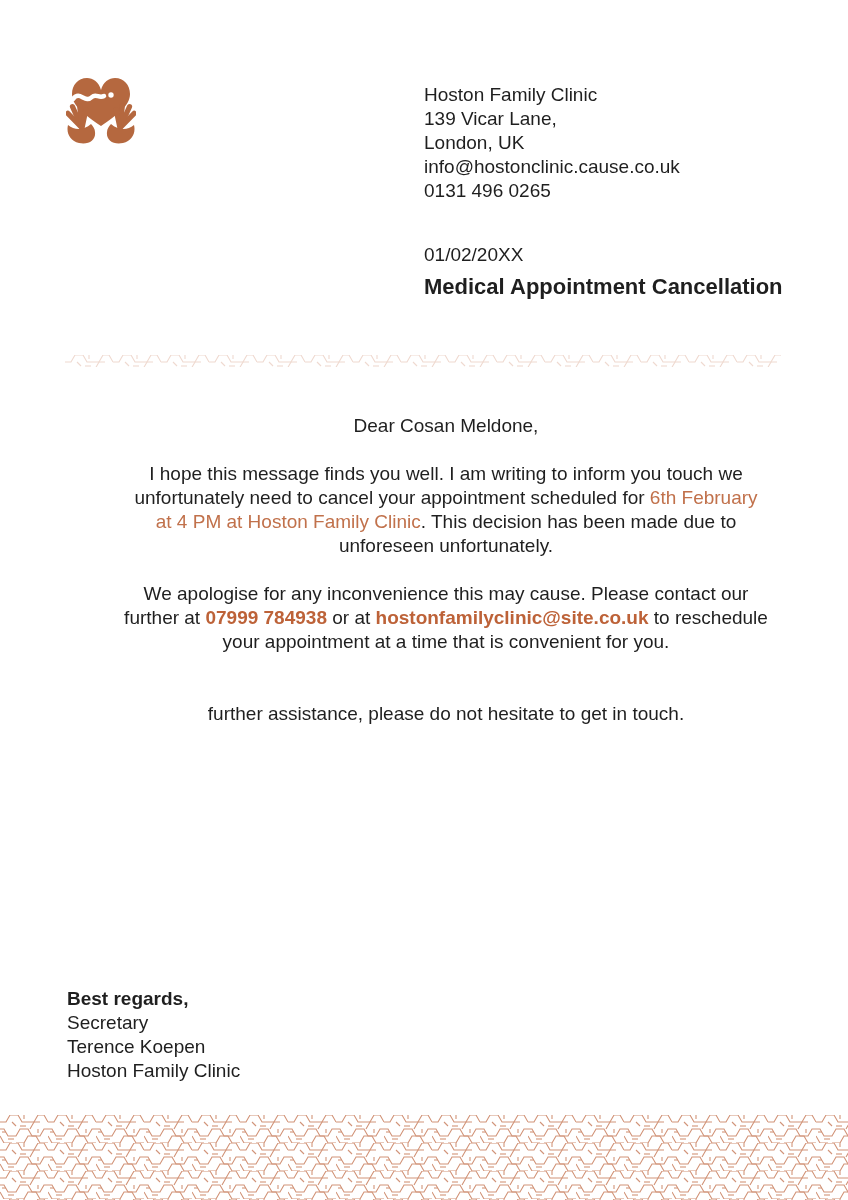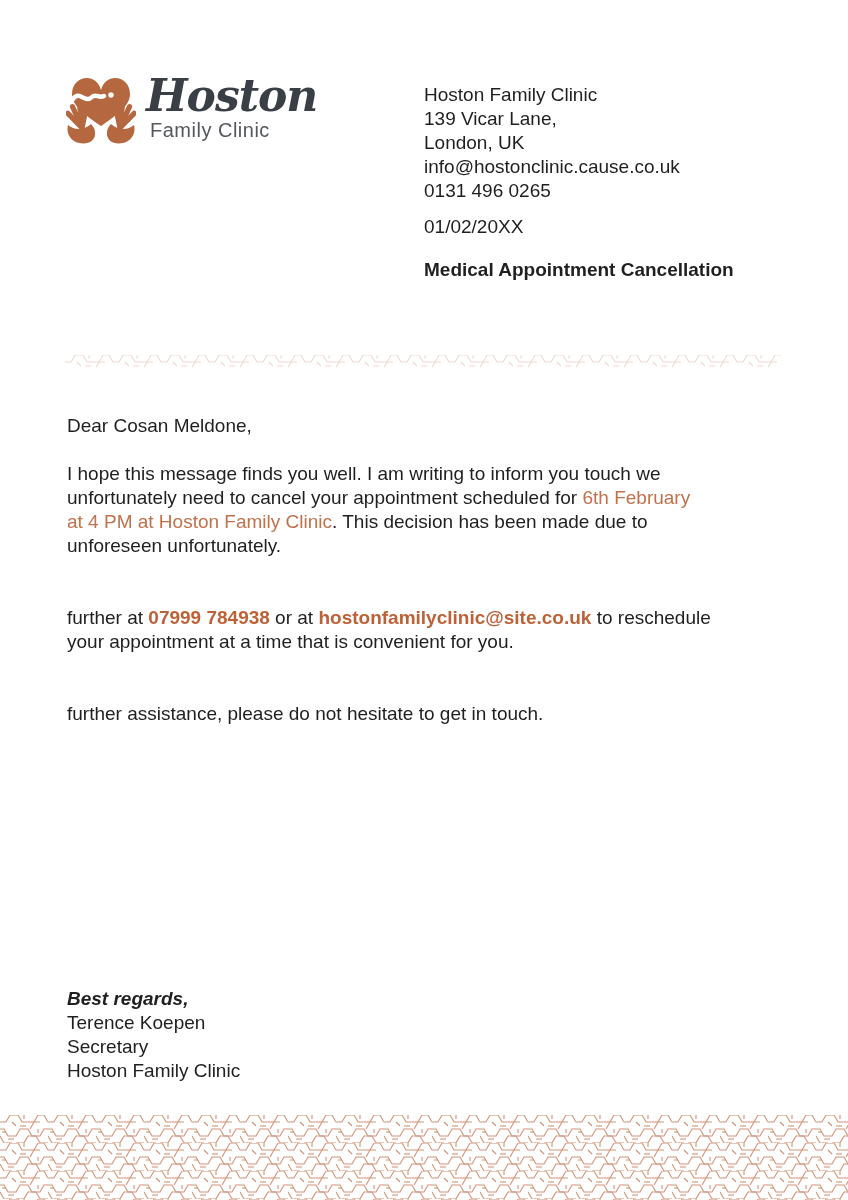"Hoston" div.logo-text { html: <div> <div>Hoston</div> <div>Family Clinic</div> </div> -> none }
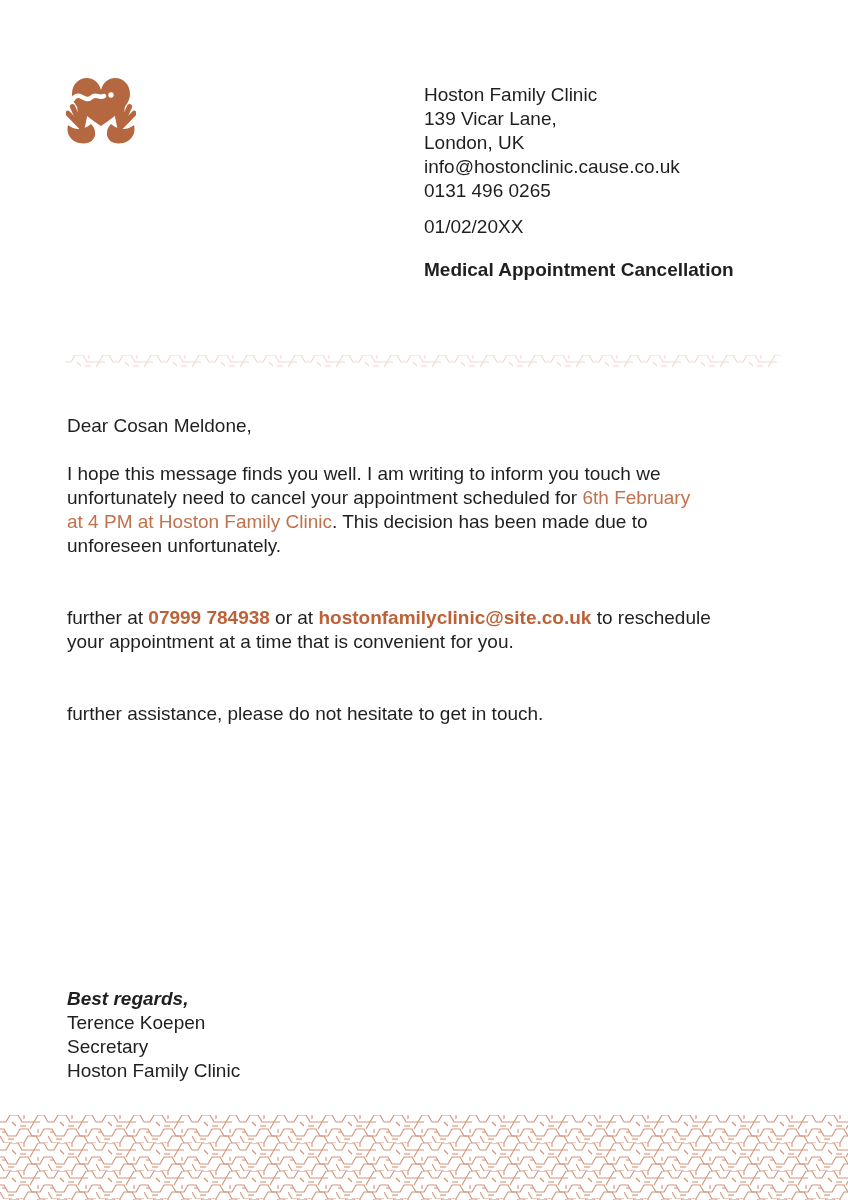"01/02/20XX" .date { margin-top: 12px -> 40px }
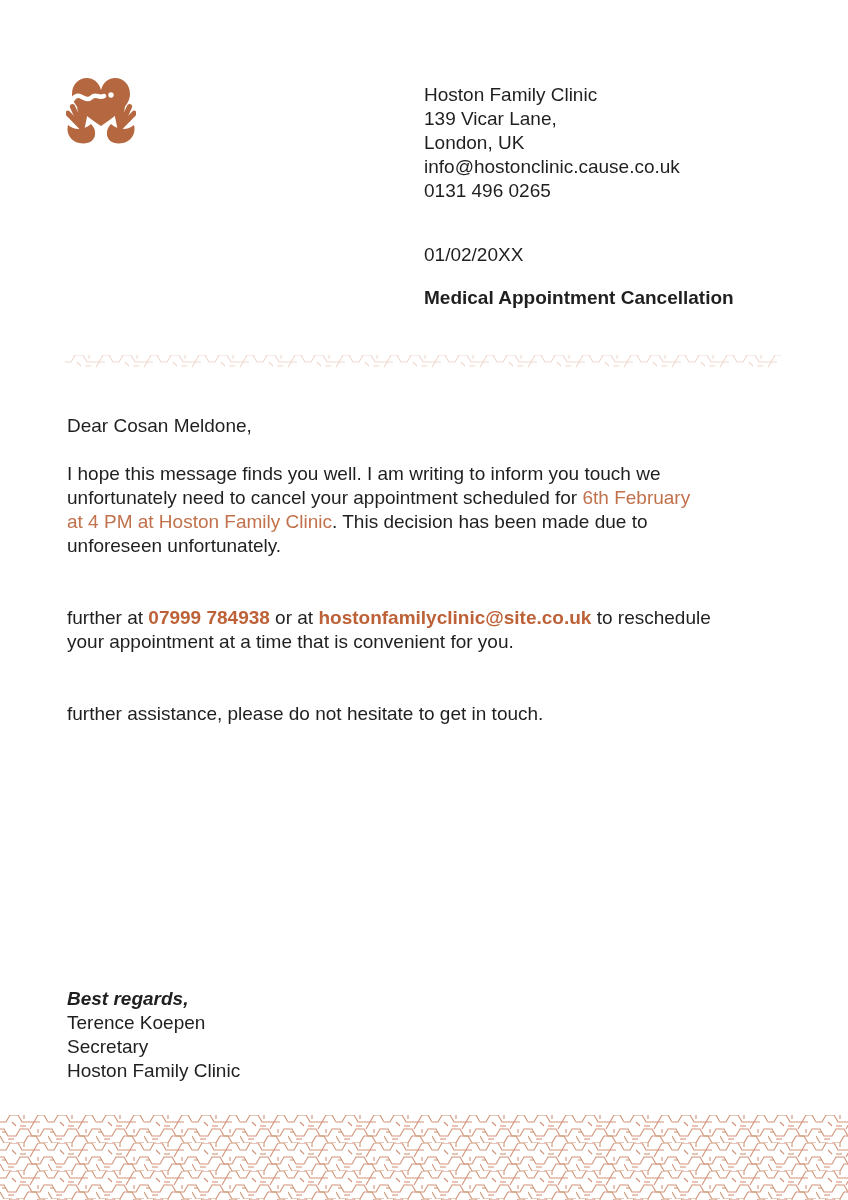"Medical Appointment Cancellation" .subject { font-size: 19px -> 22px; margin-top: 19px -> 8px }
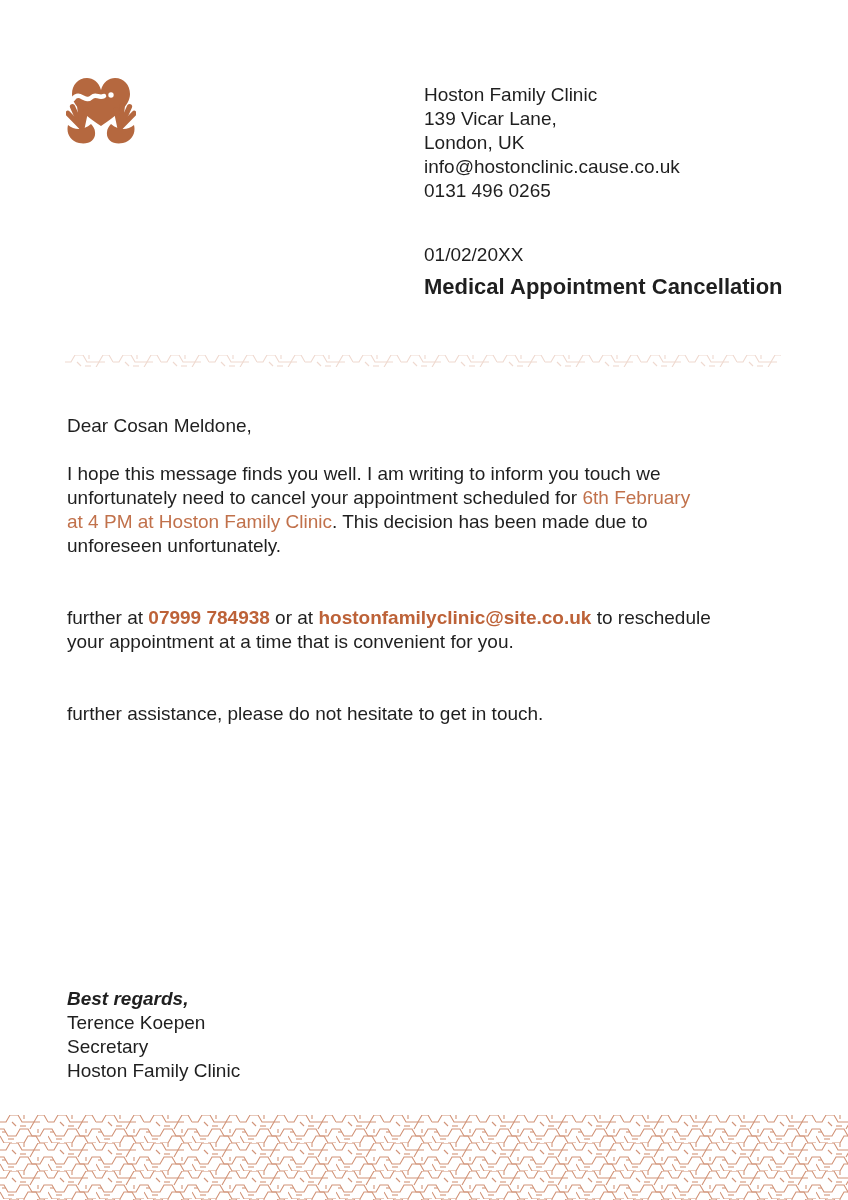"Dear Cosan Meldone," .body-text p { margin: 0 0 24px 0 -> 0 0 24px 16px; text-align: none -> center }
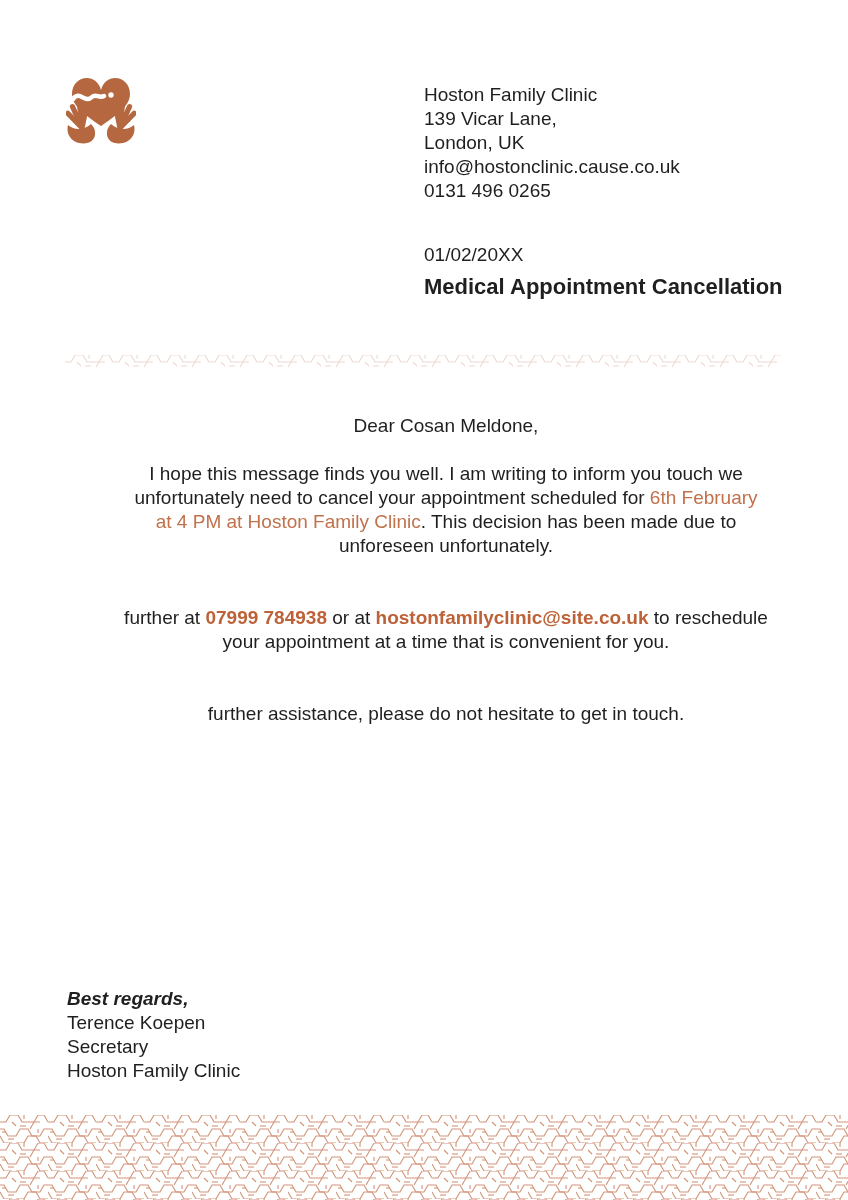"We apologise for any inconvenience" span { html: none -> <span>We apologise for any inconvenience this may cause. Please contact our</span> }
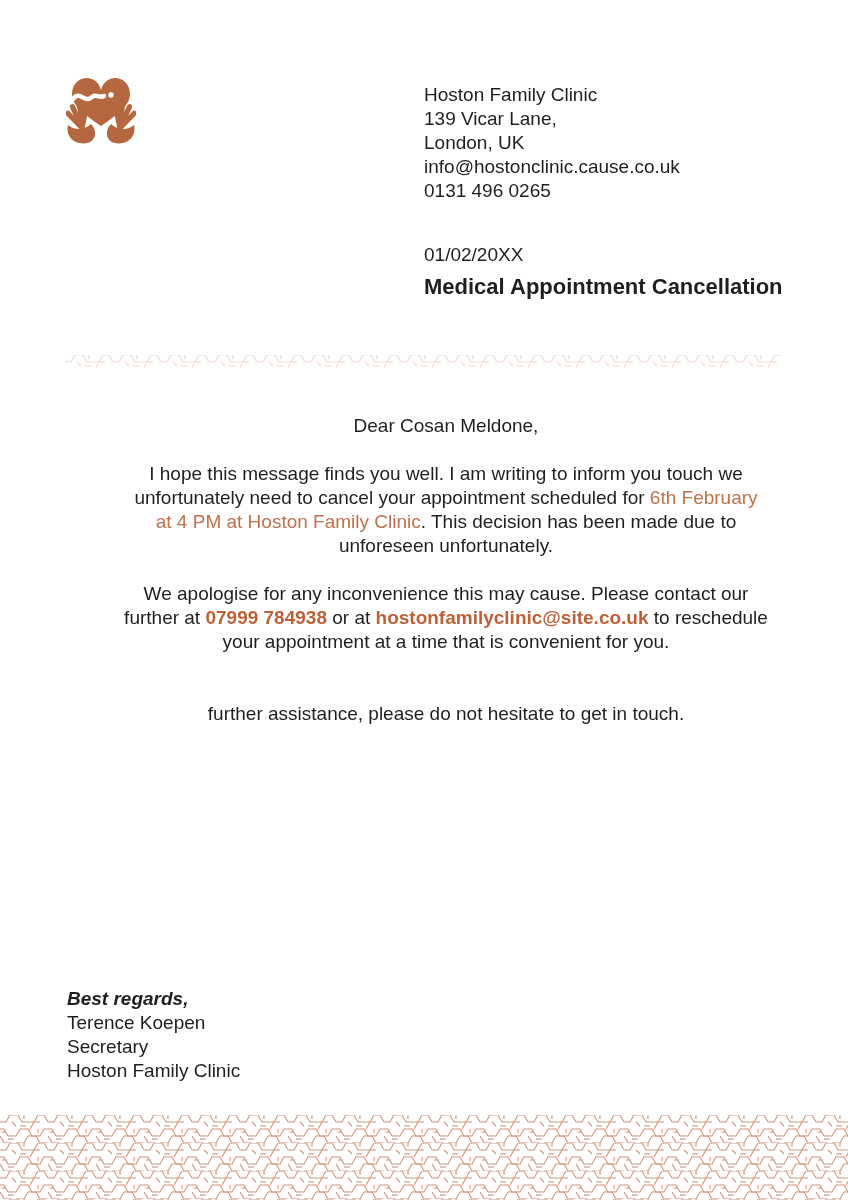"Best regards," .closing { font-style: italic -> none }
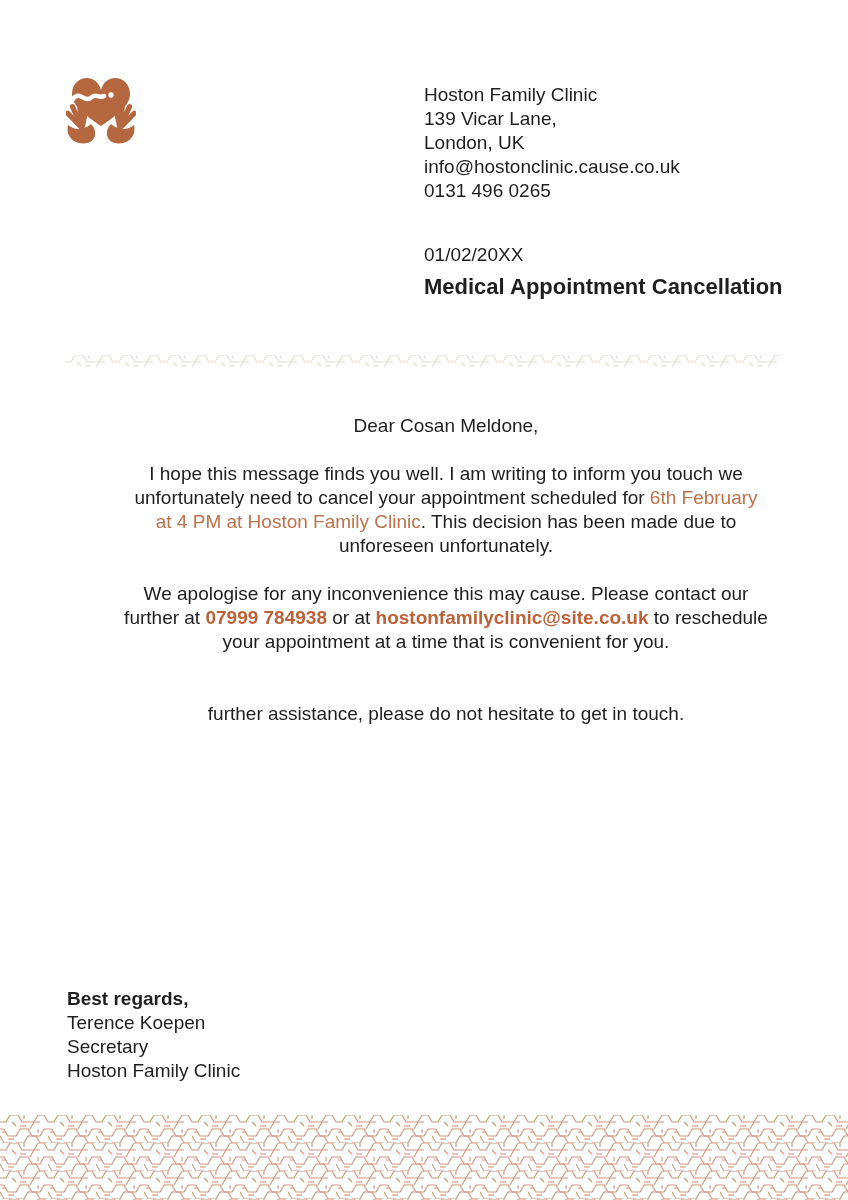"Terence Koepen" div { order: before "Secretary" -> after "Secretary" }
